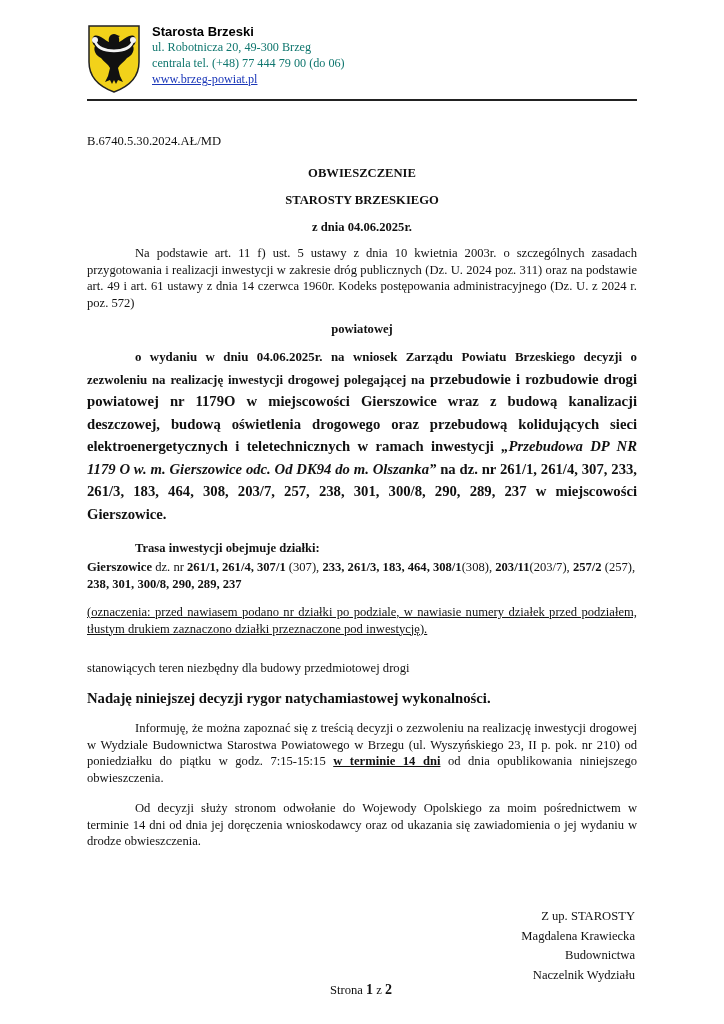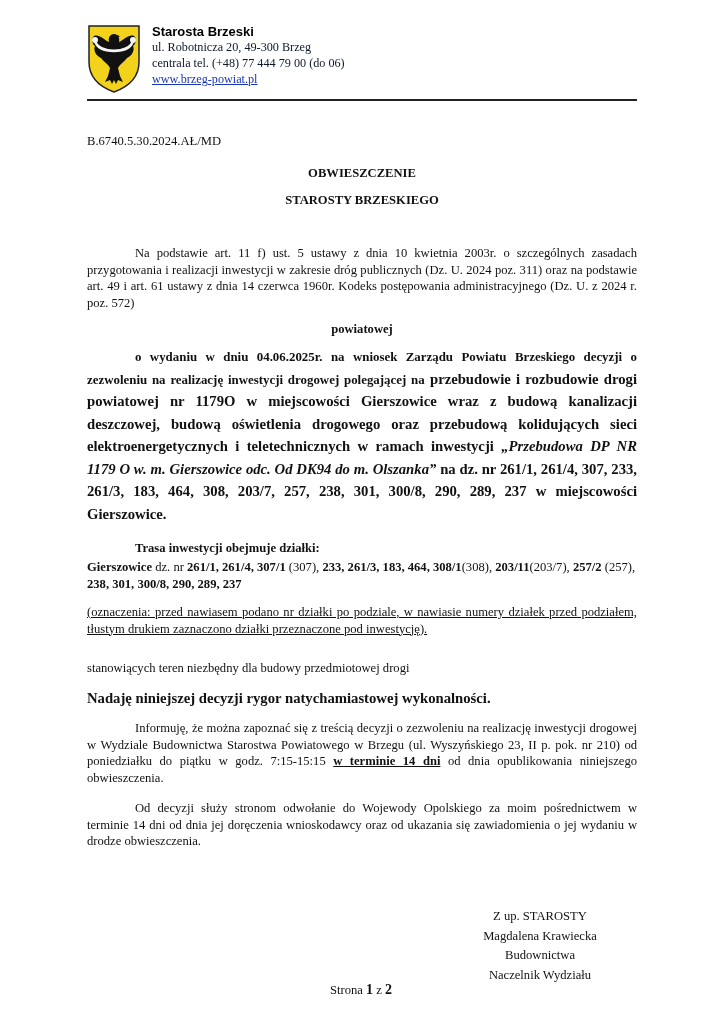"ul. Robotnicza 20, 49-300 Brzeg" .lh-line { color: #0f172a -> #0f766e }
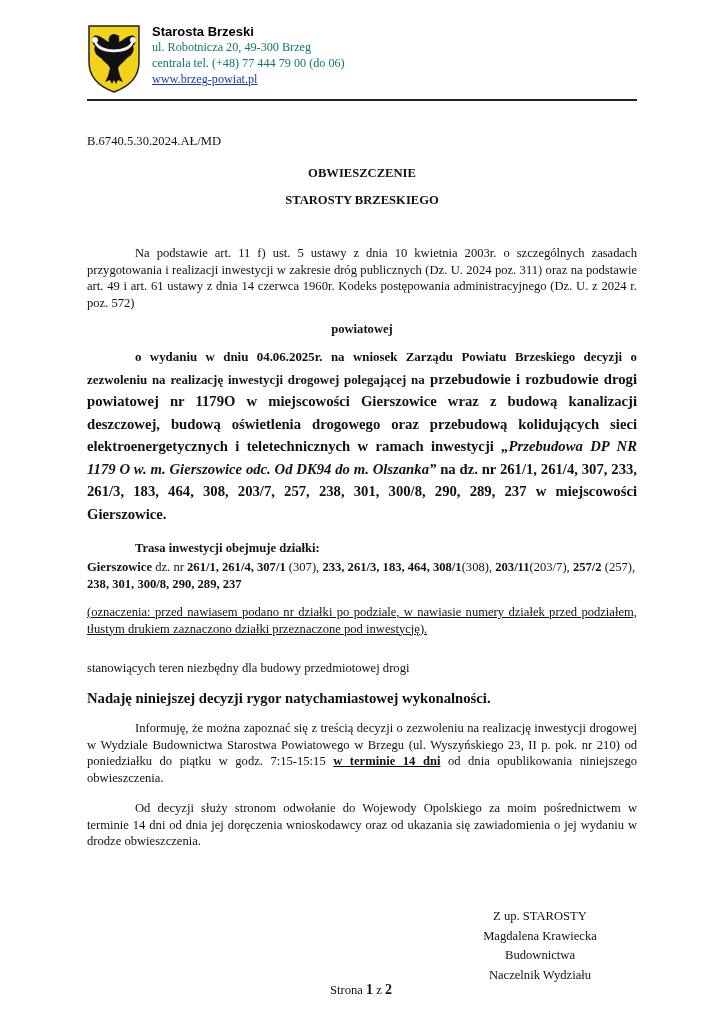"z dnia 04.06.2025r." div.center-b { html: none -> <div>z dnia 04.06.2025r.</div> }
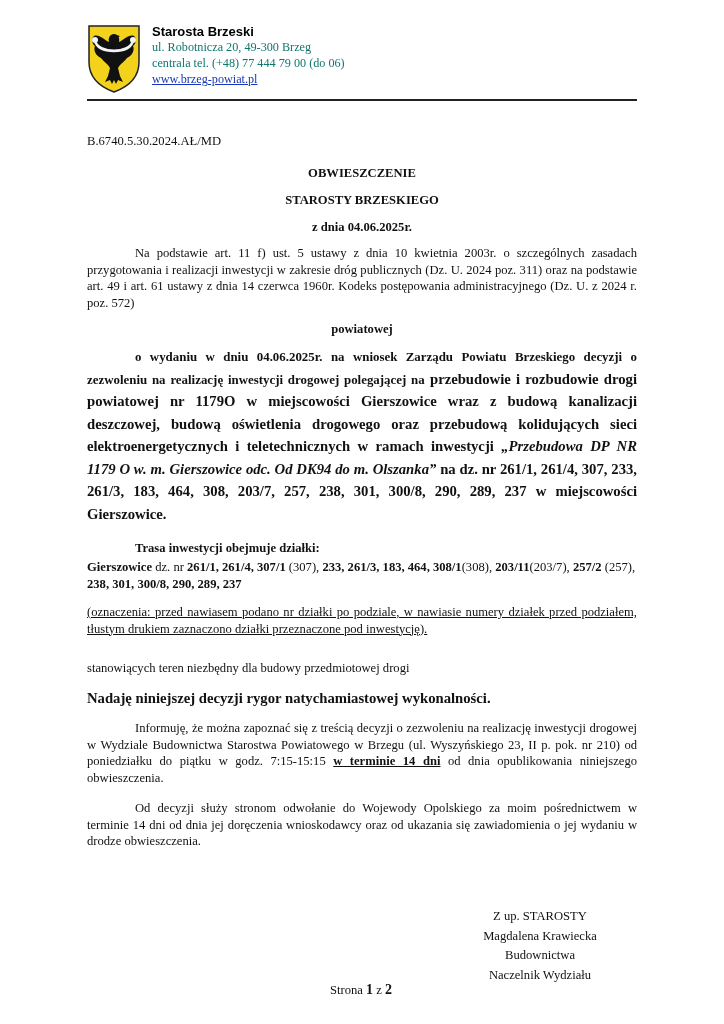"Z up. STAROSTY" .sig { text-align: center -> right }
